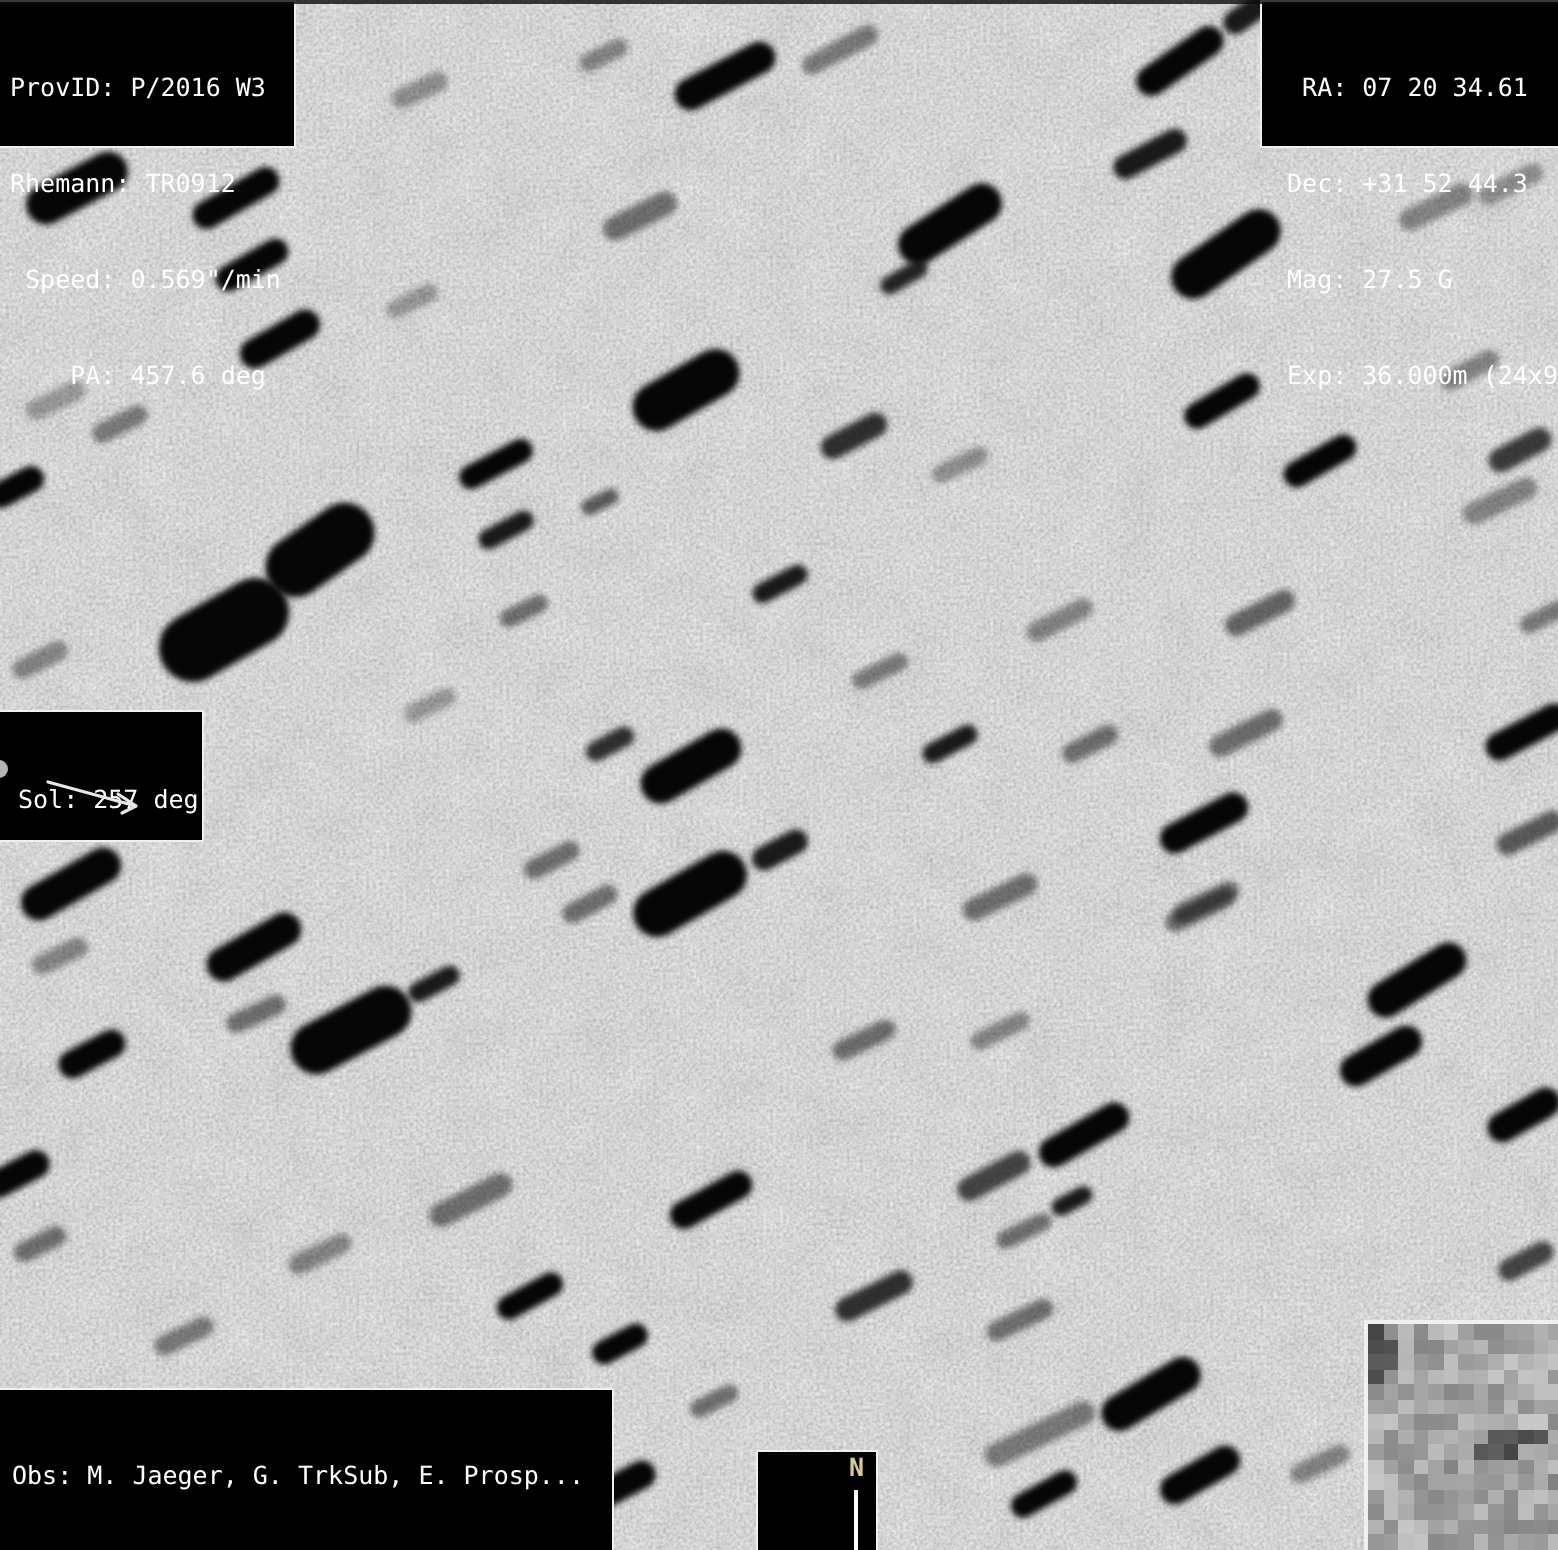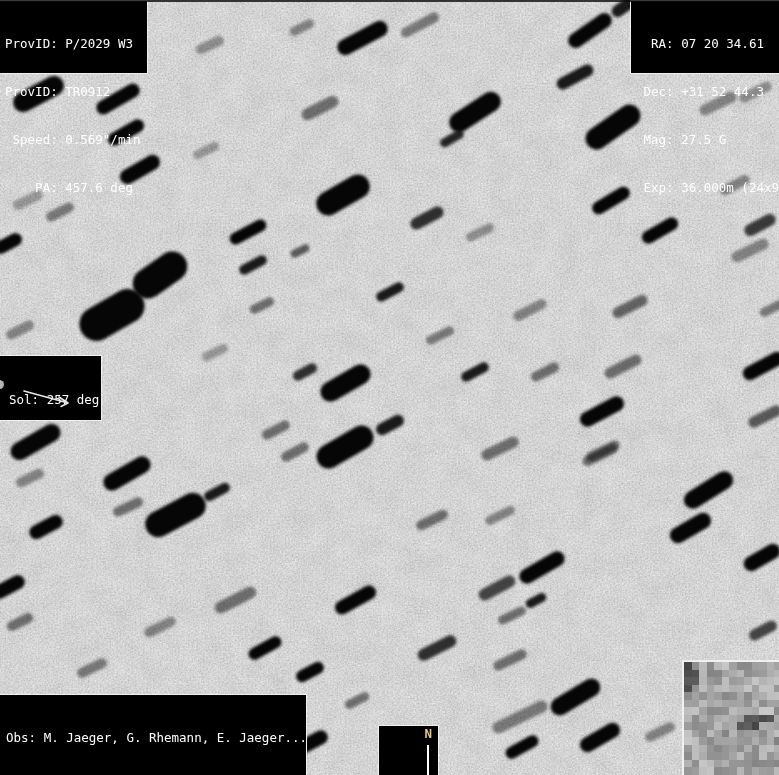"ProvID: P/2029 W3" div.line { text: P/2029 -> P/2016 }
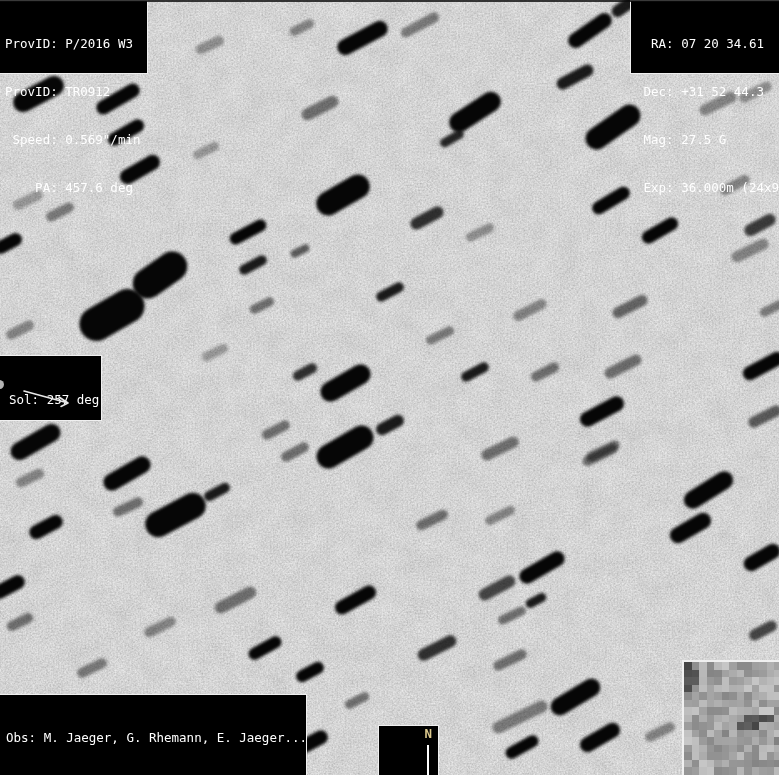"ProvID: TR0912" div.line { text: ProvID -> Rhemann }
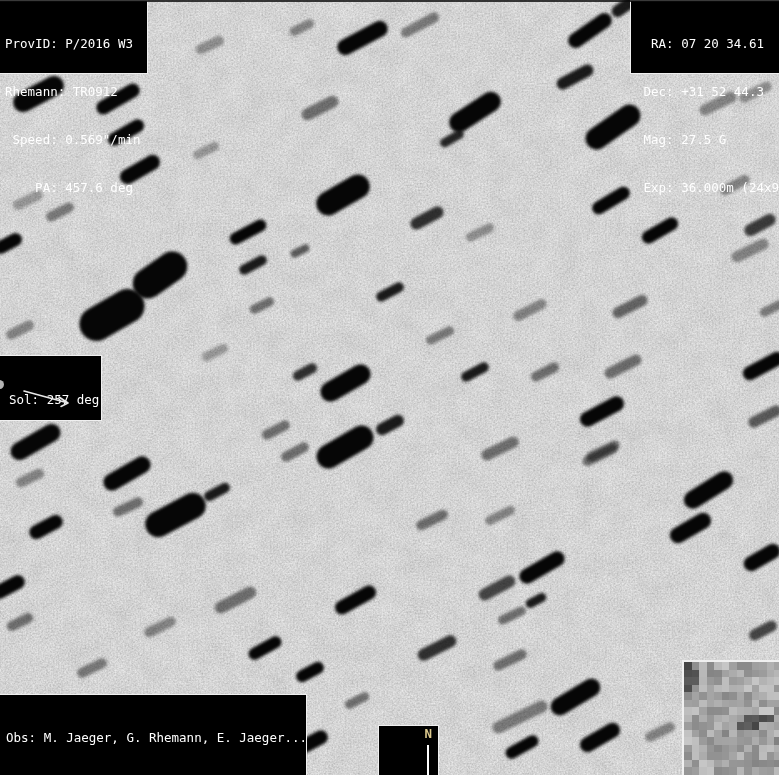"Obs: M. Jaeger, G. Rhemann," div.line { text: Rhemann, E. Jaeger -> TrkSub, E. Prosp }
